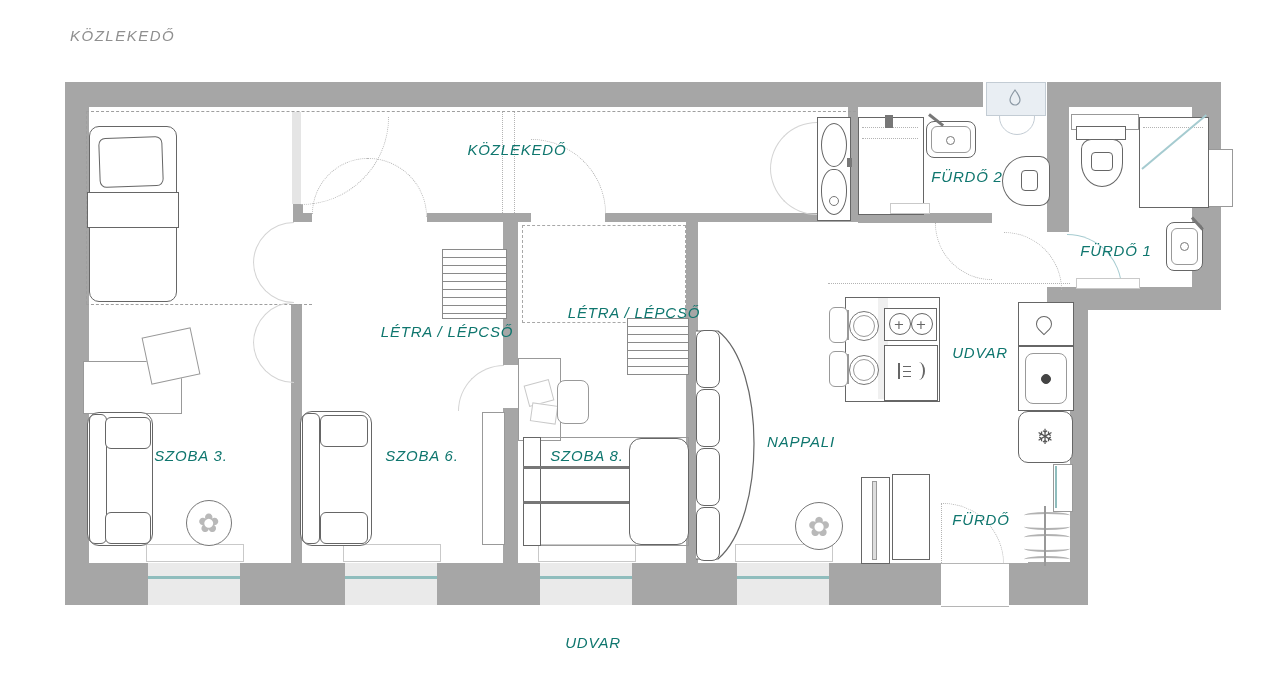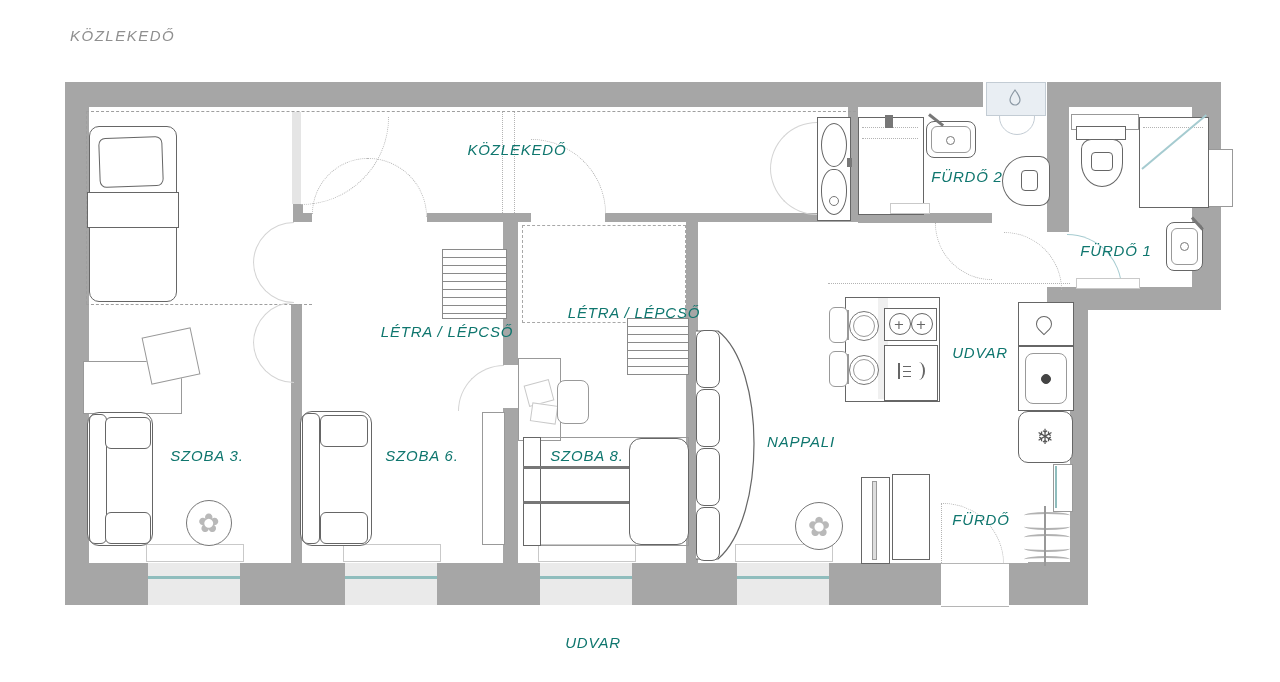"SZOBA 3." div.lbl { left: 207px -> 191px }
